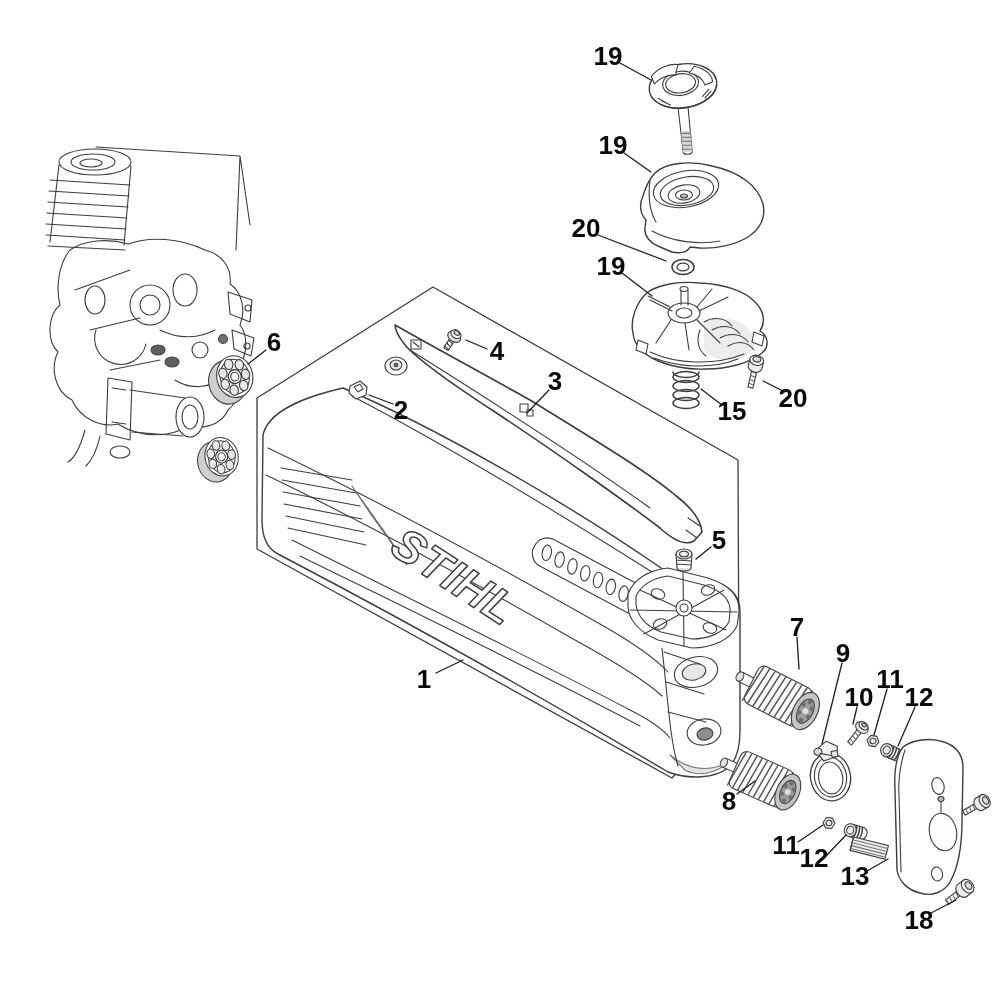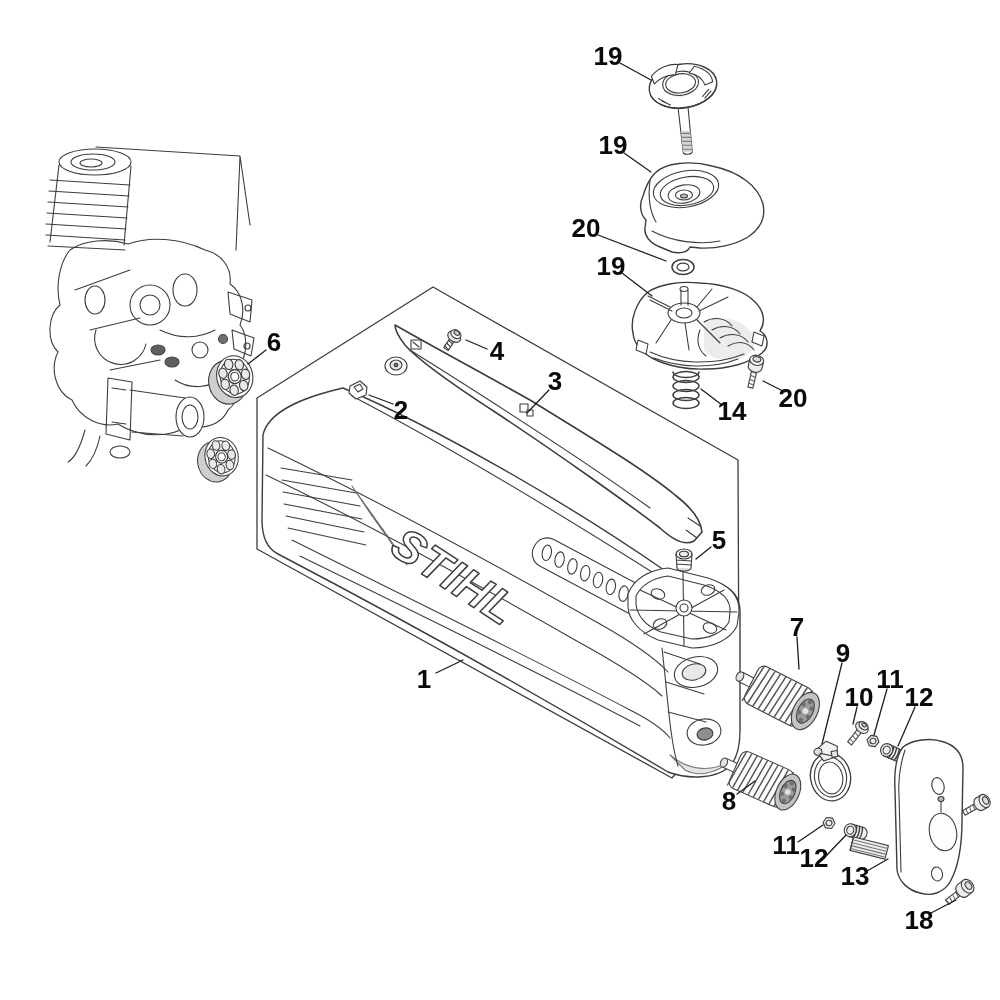"14" div.part-label { text: 14 -> 15 }
